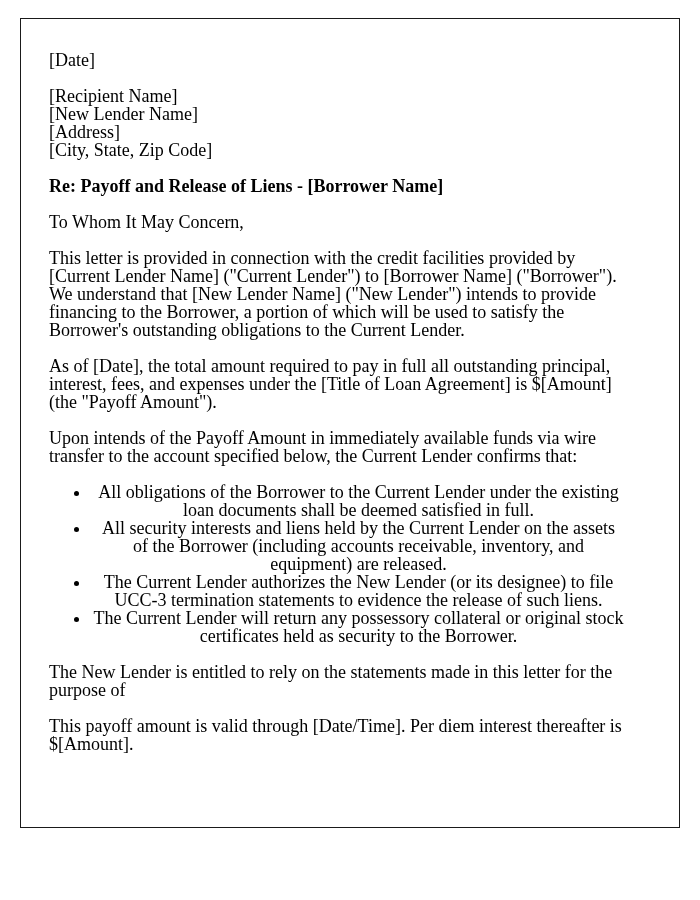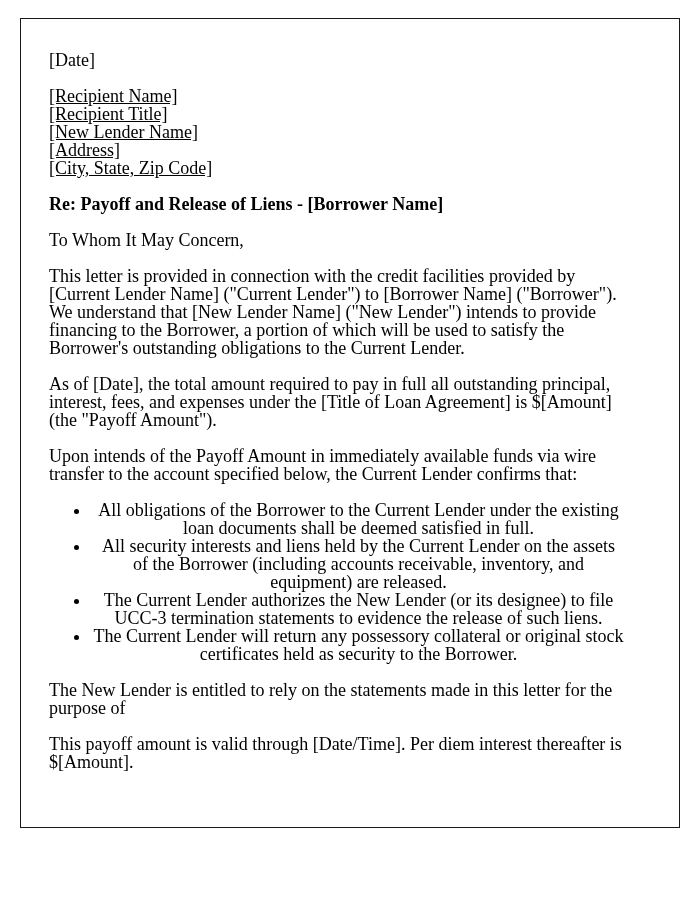"[Recipient Name]" .page .line { text-decoration: underline -> none }
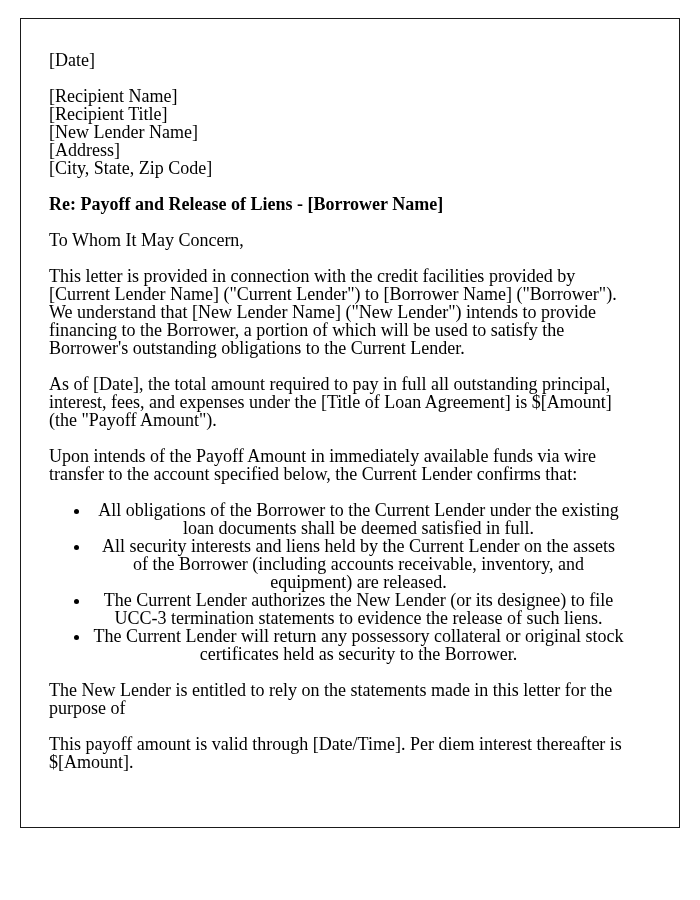"[Recipient Title]" span.line { html: <span>[Recipient Title]</span> -> none }
